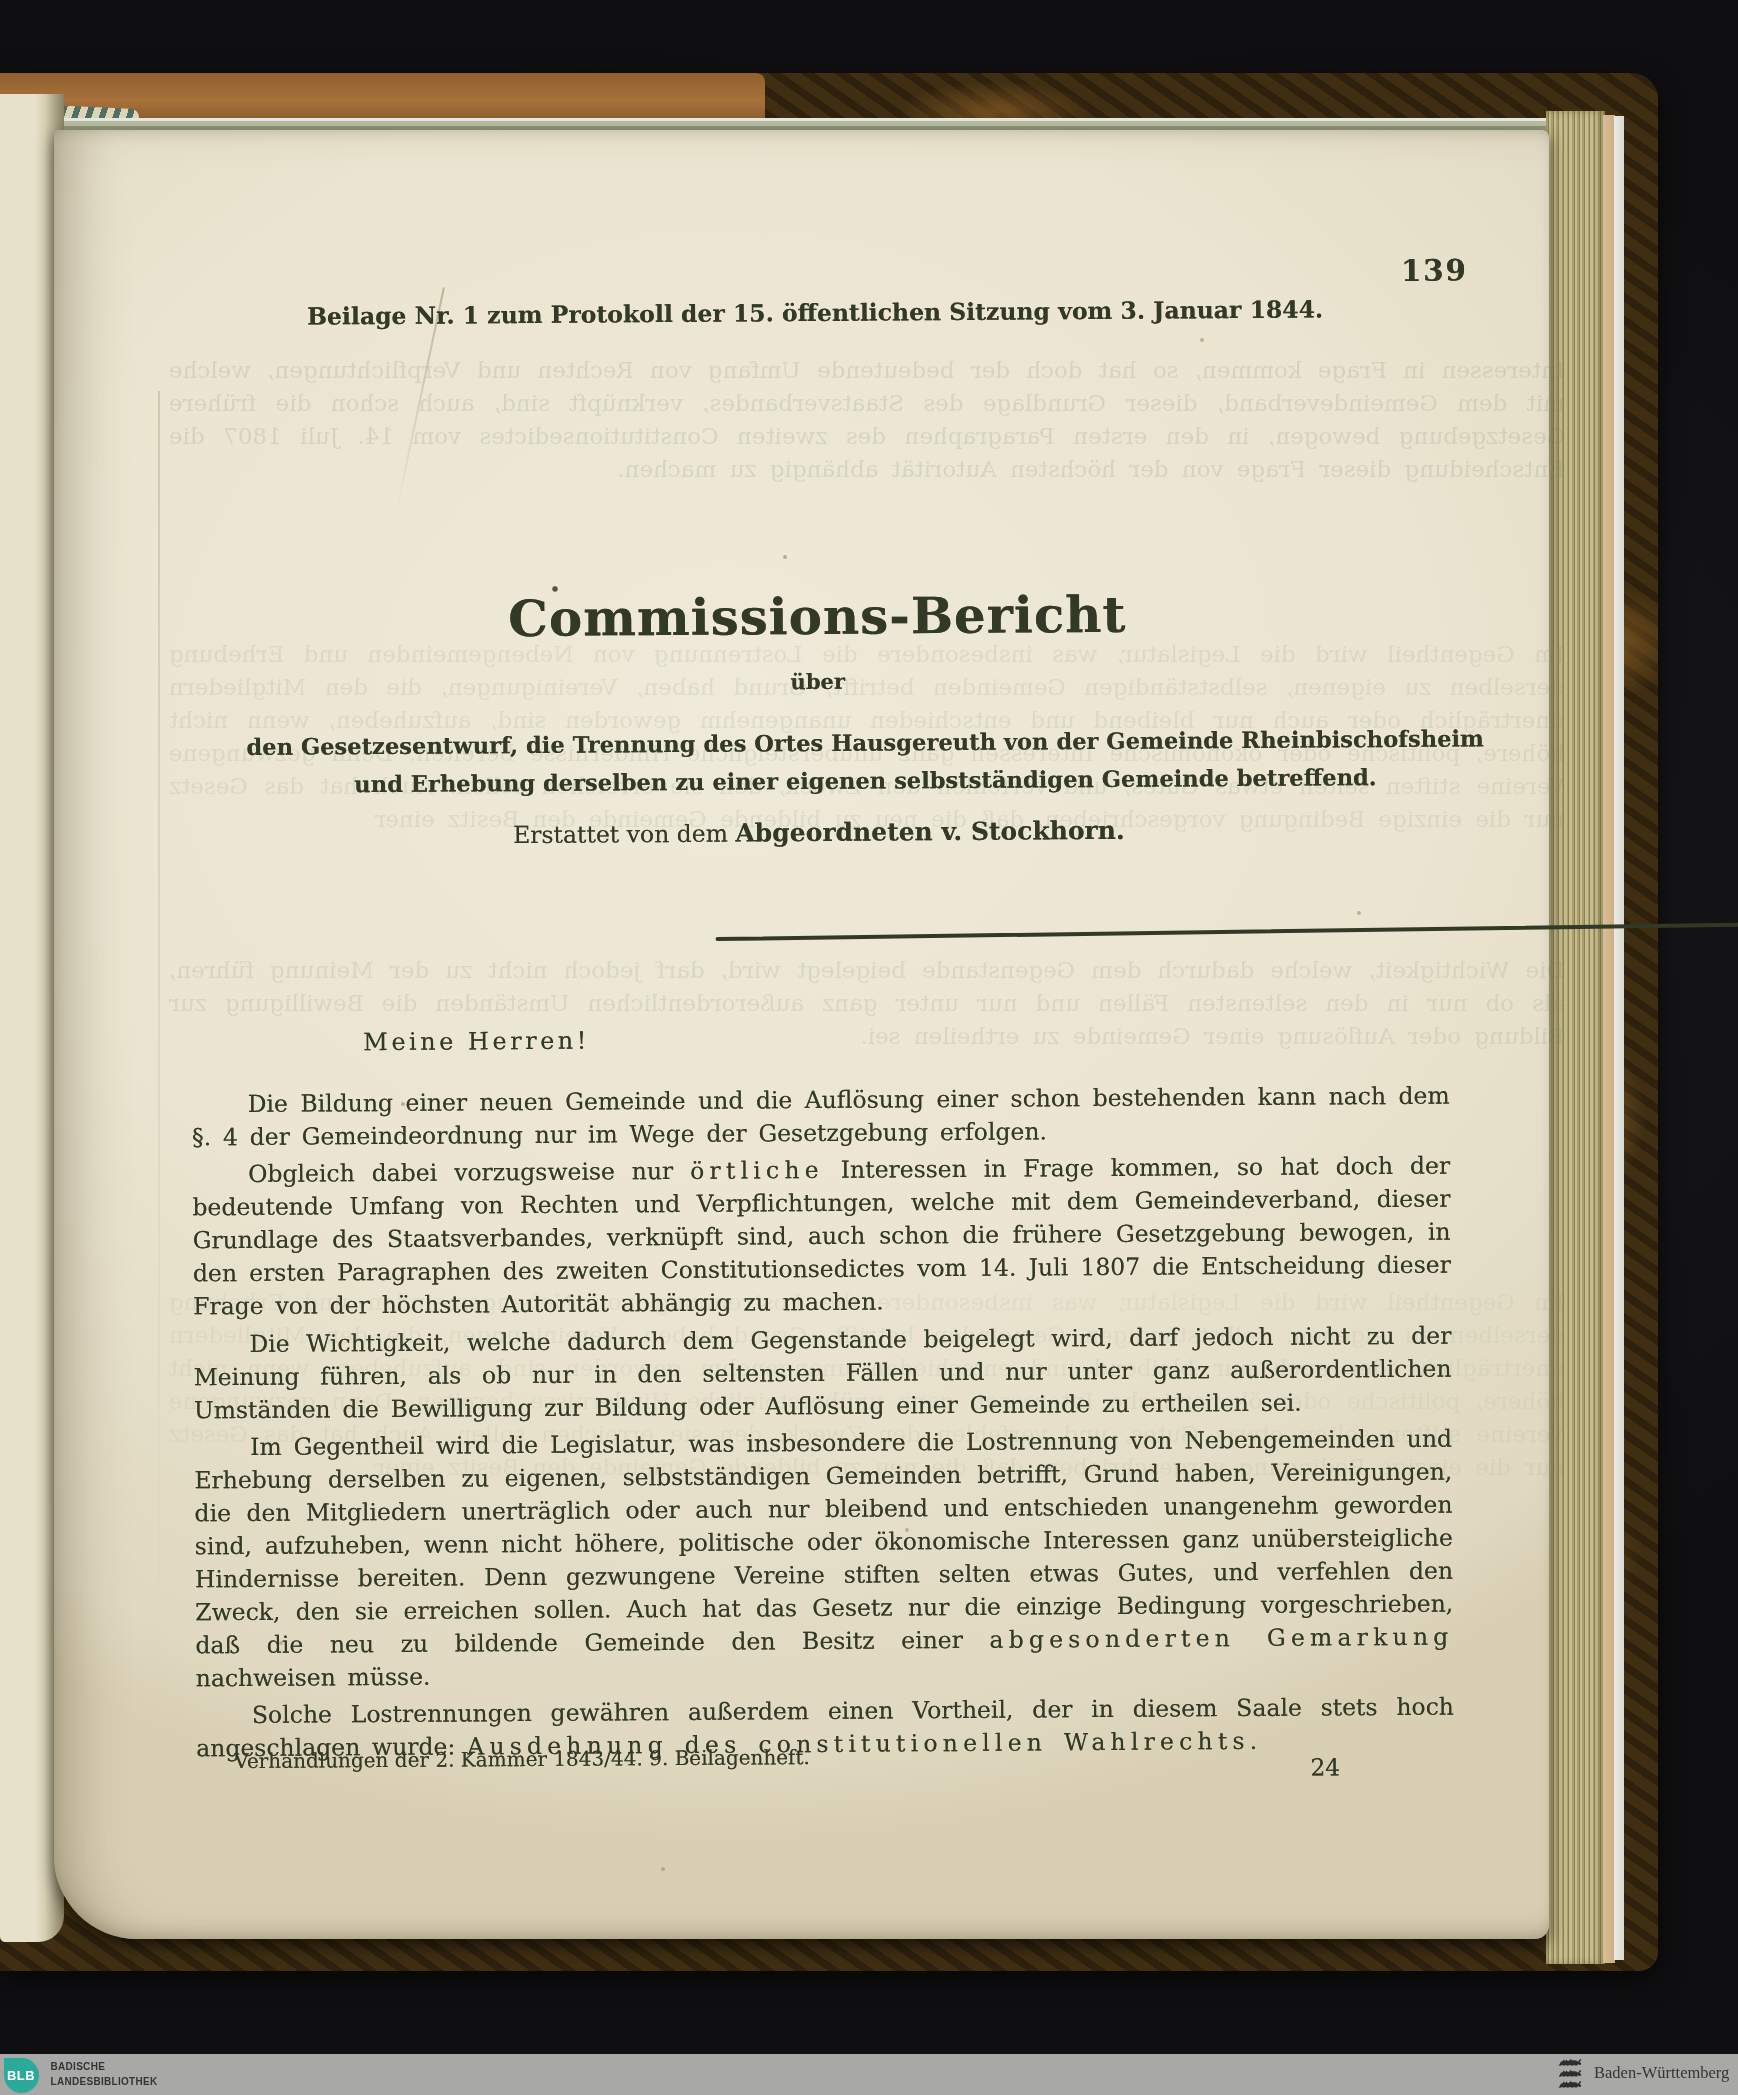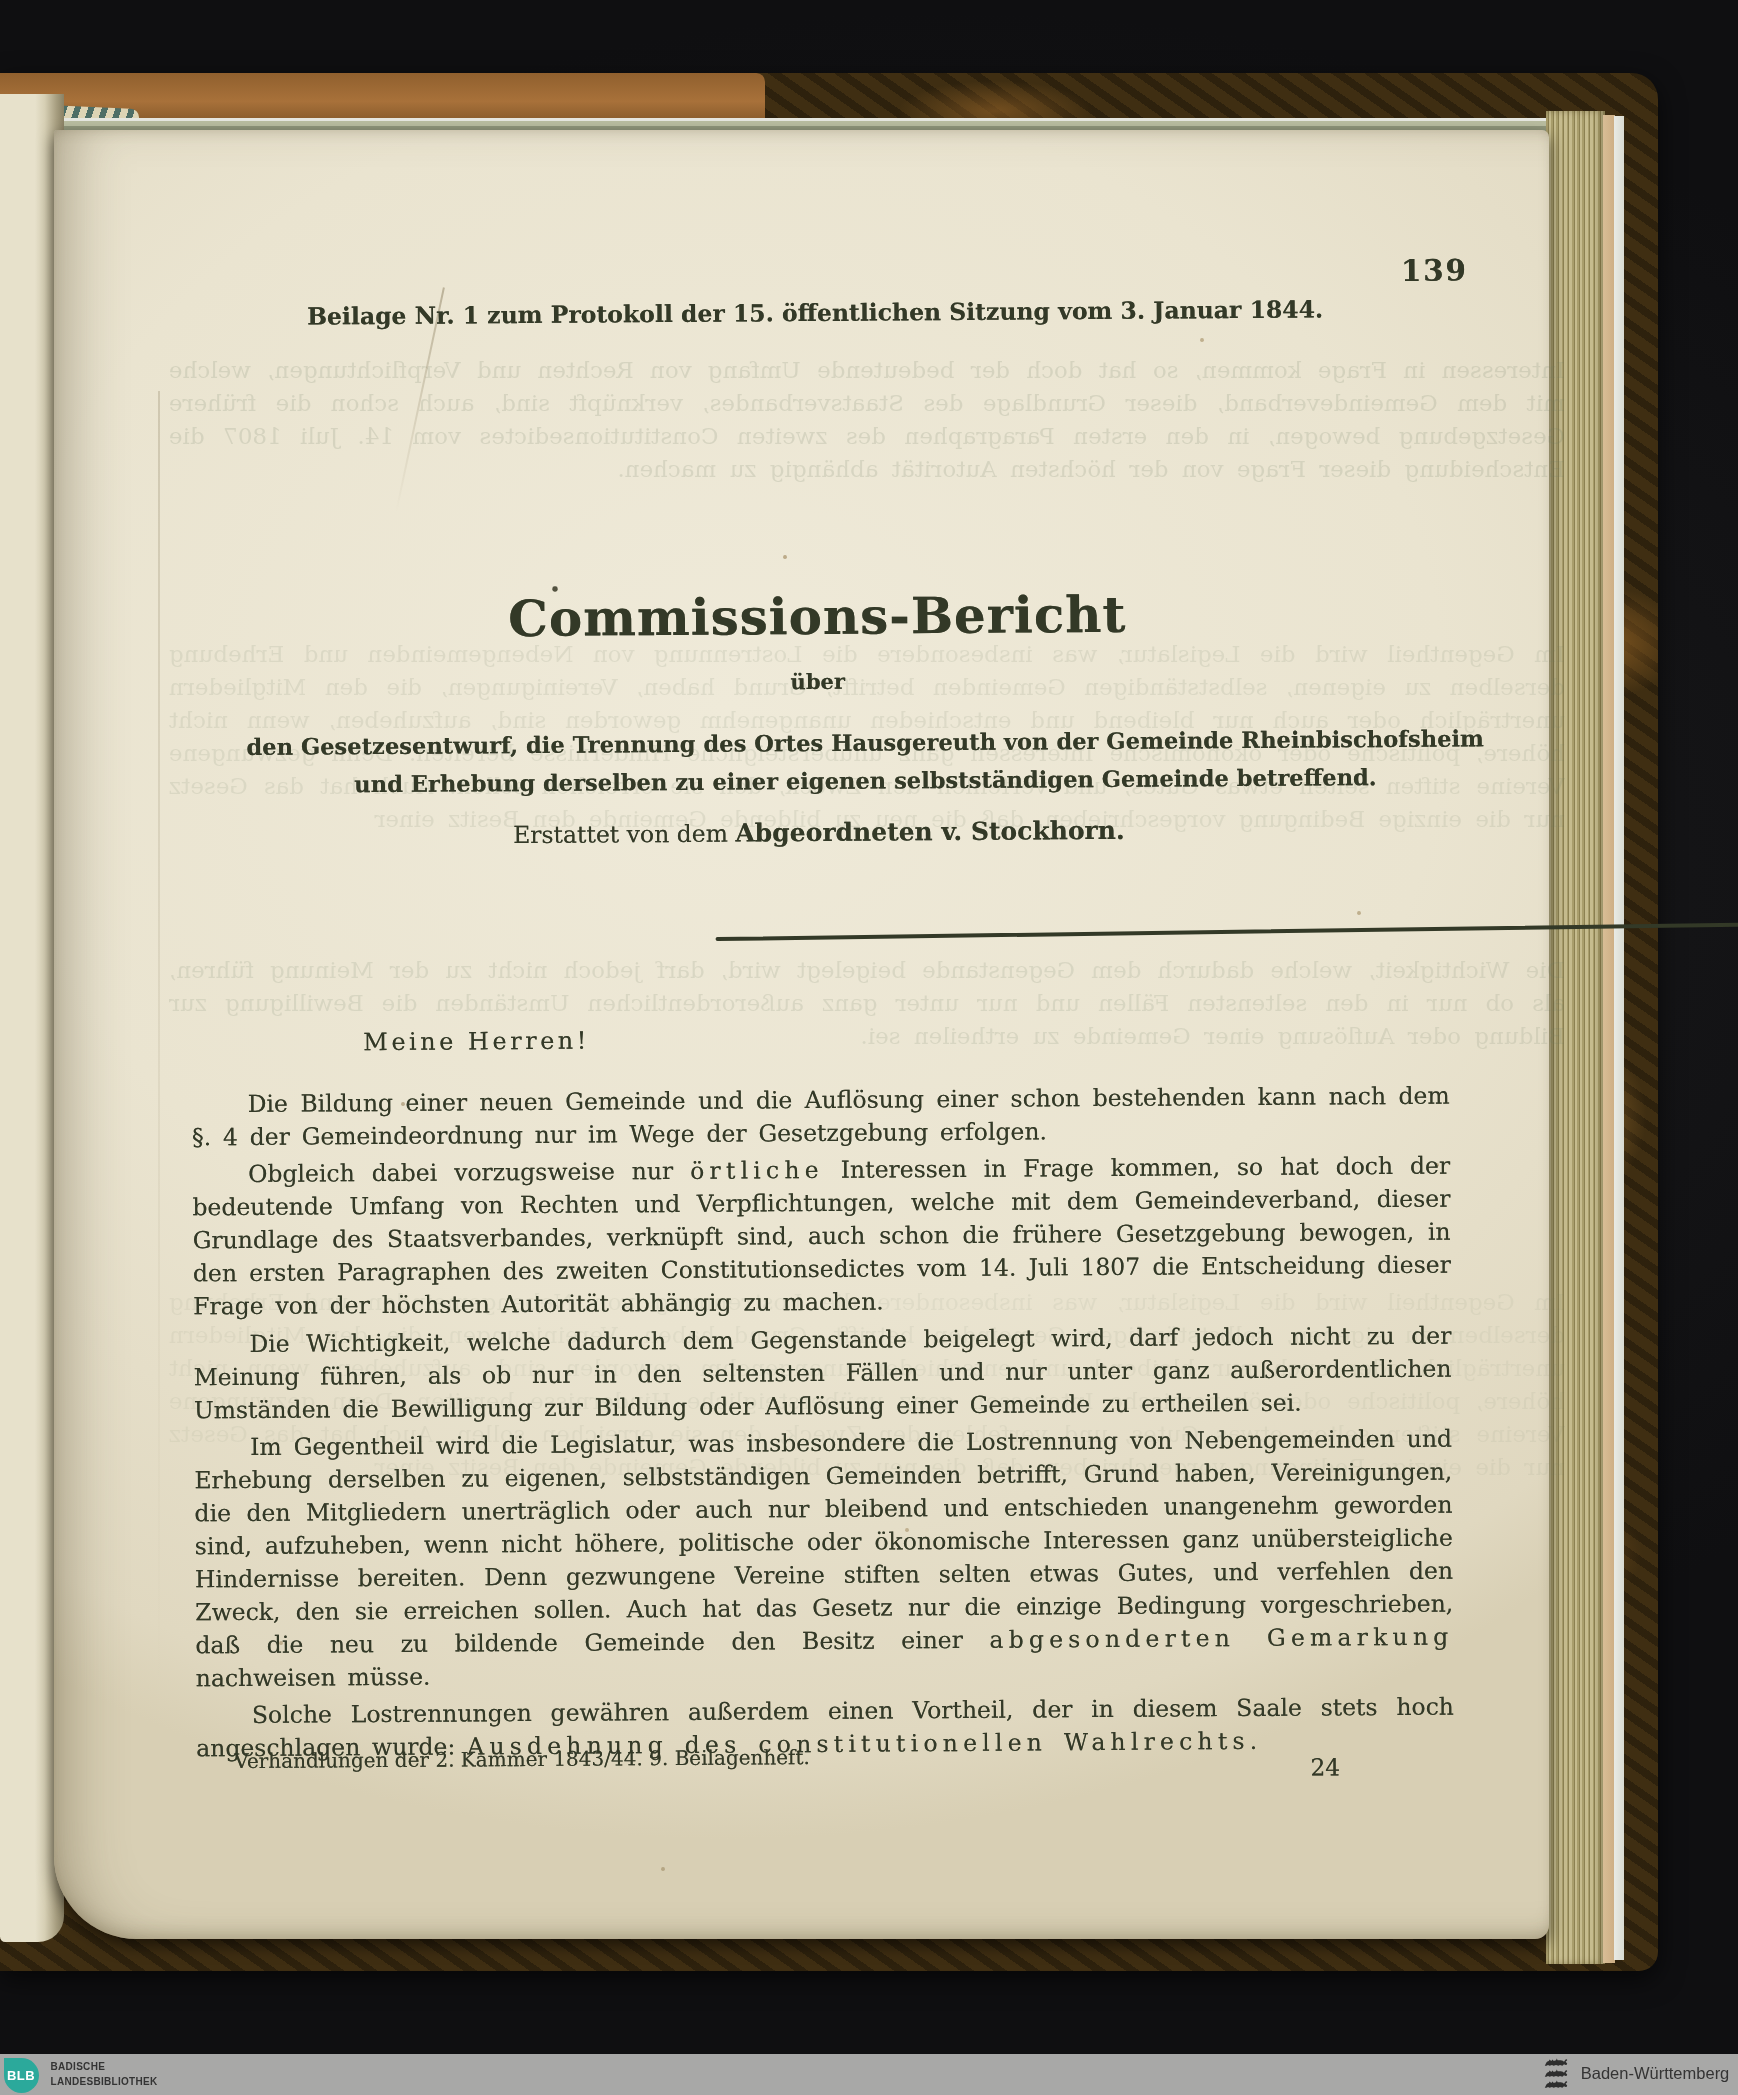"Baden-Württemberg" .state-name { font-family: none -> Liberation Serif, serif }
